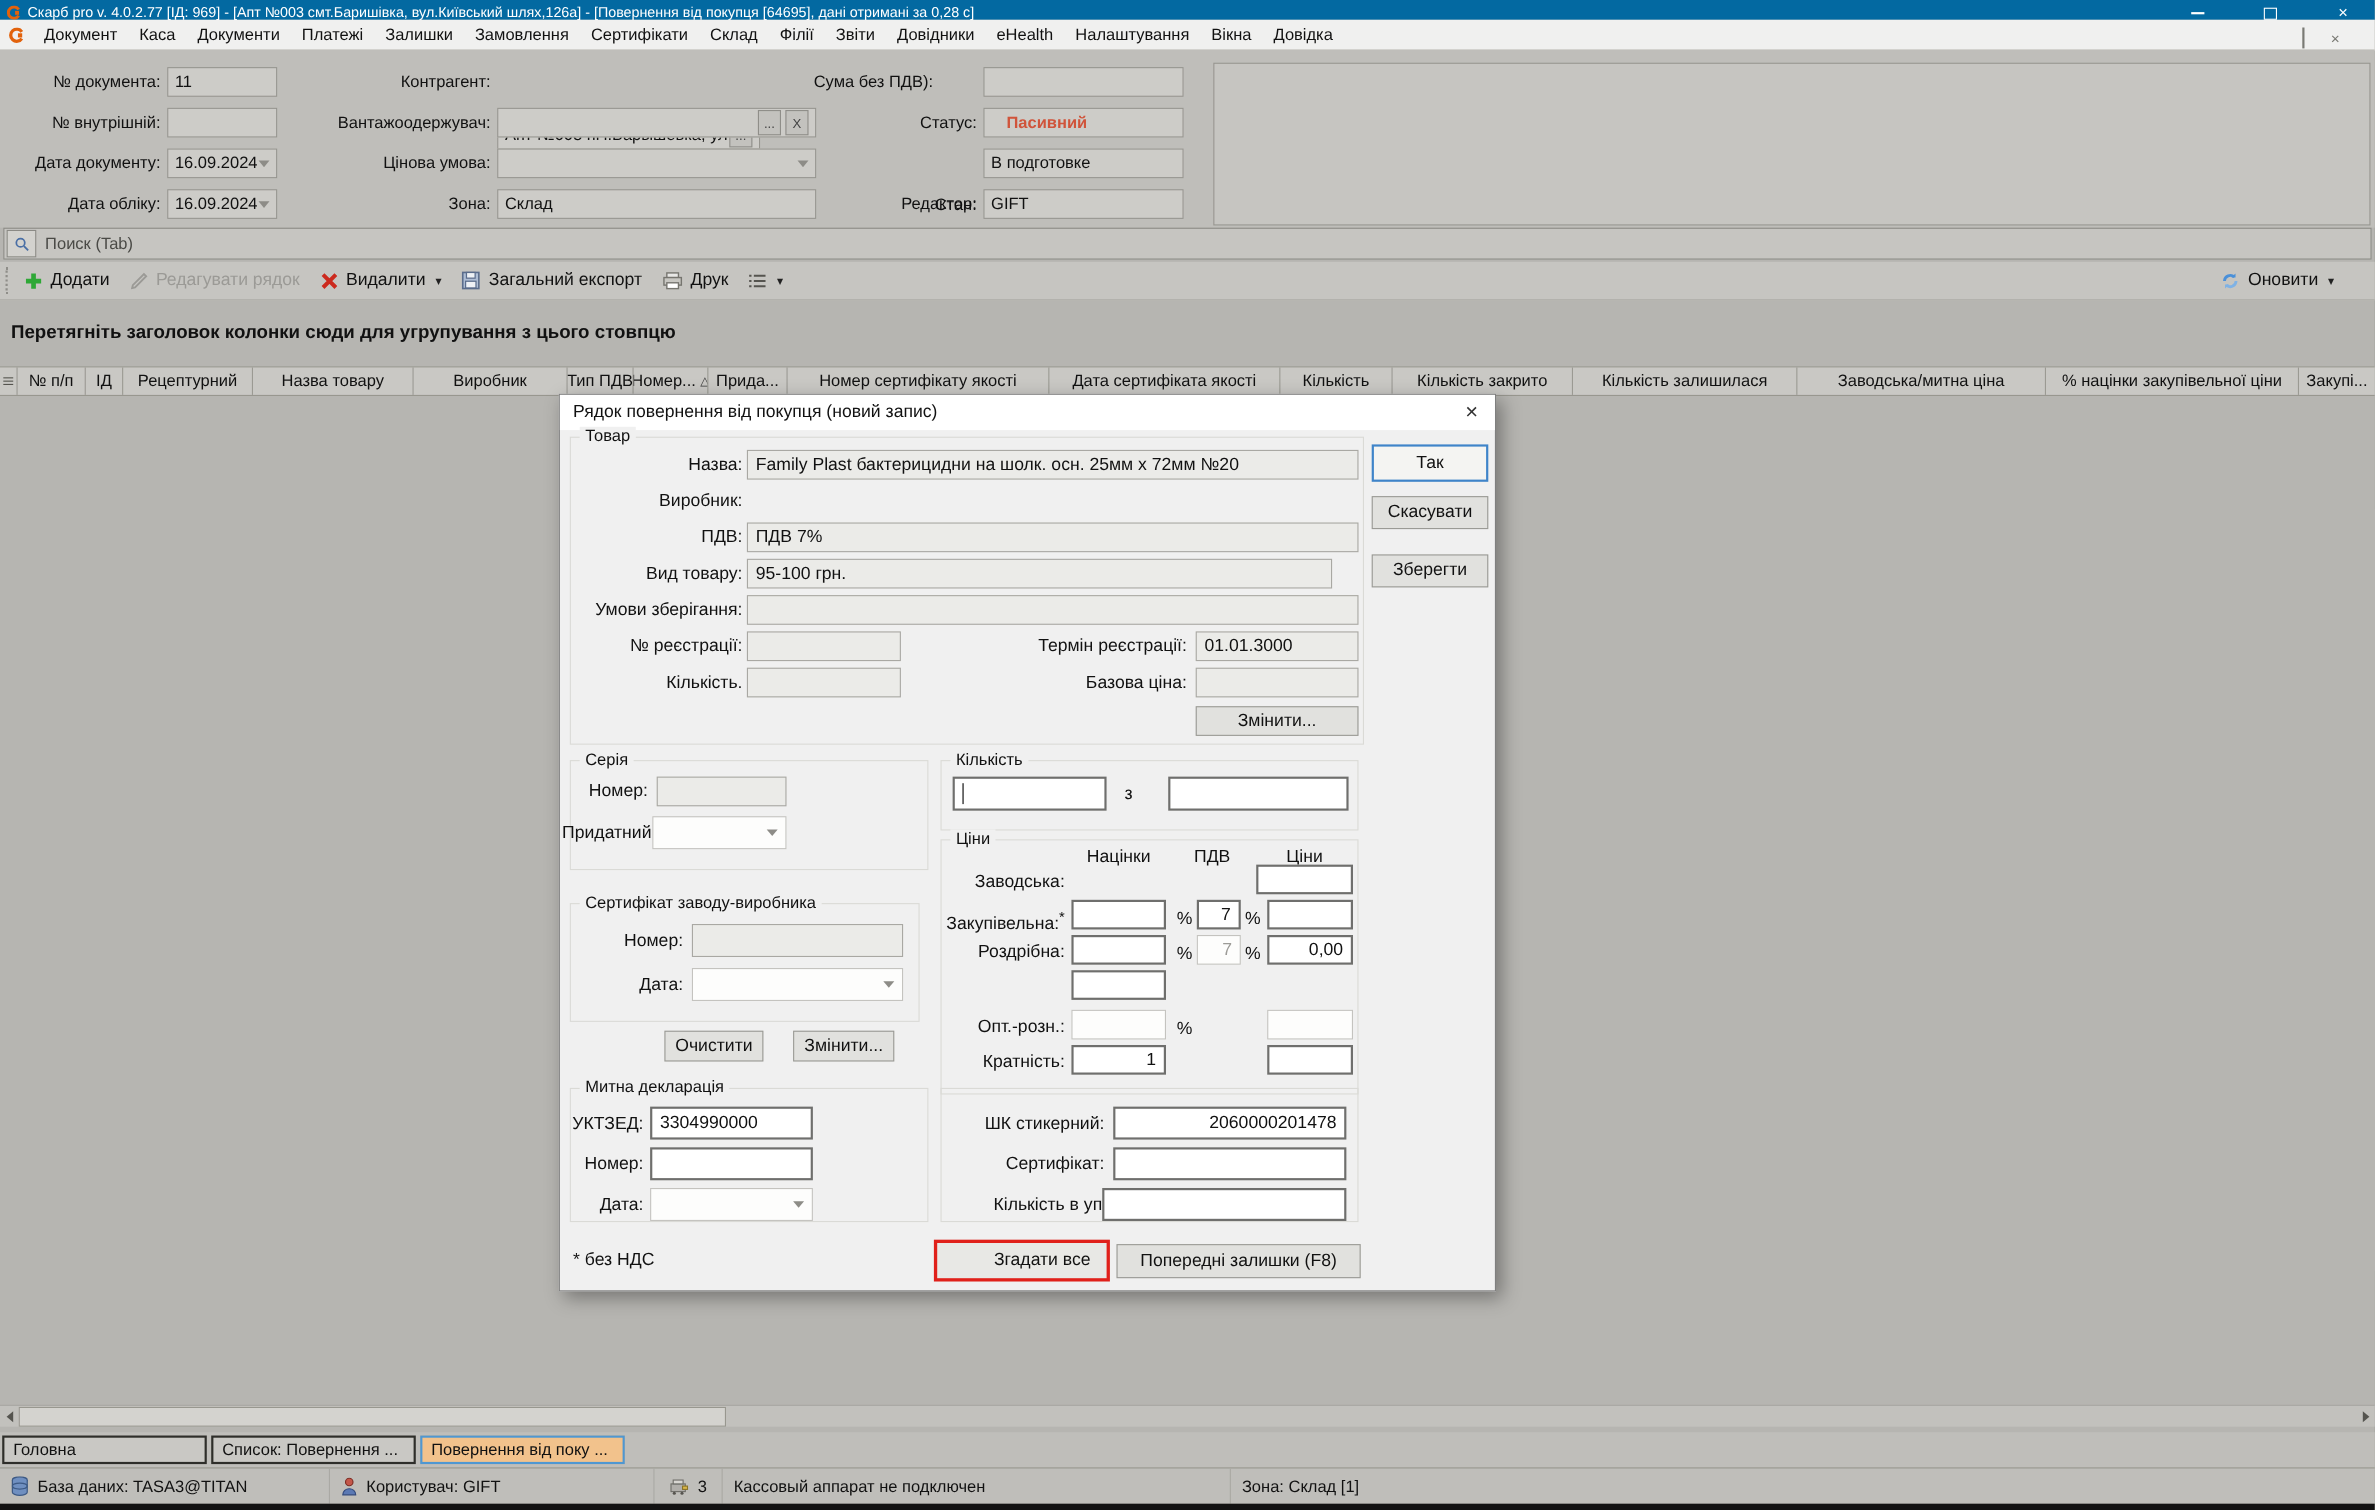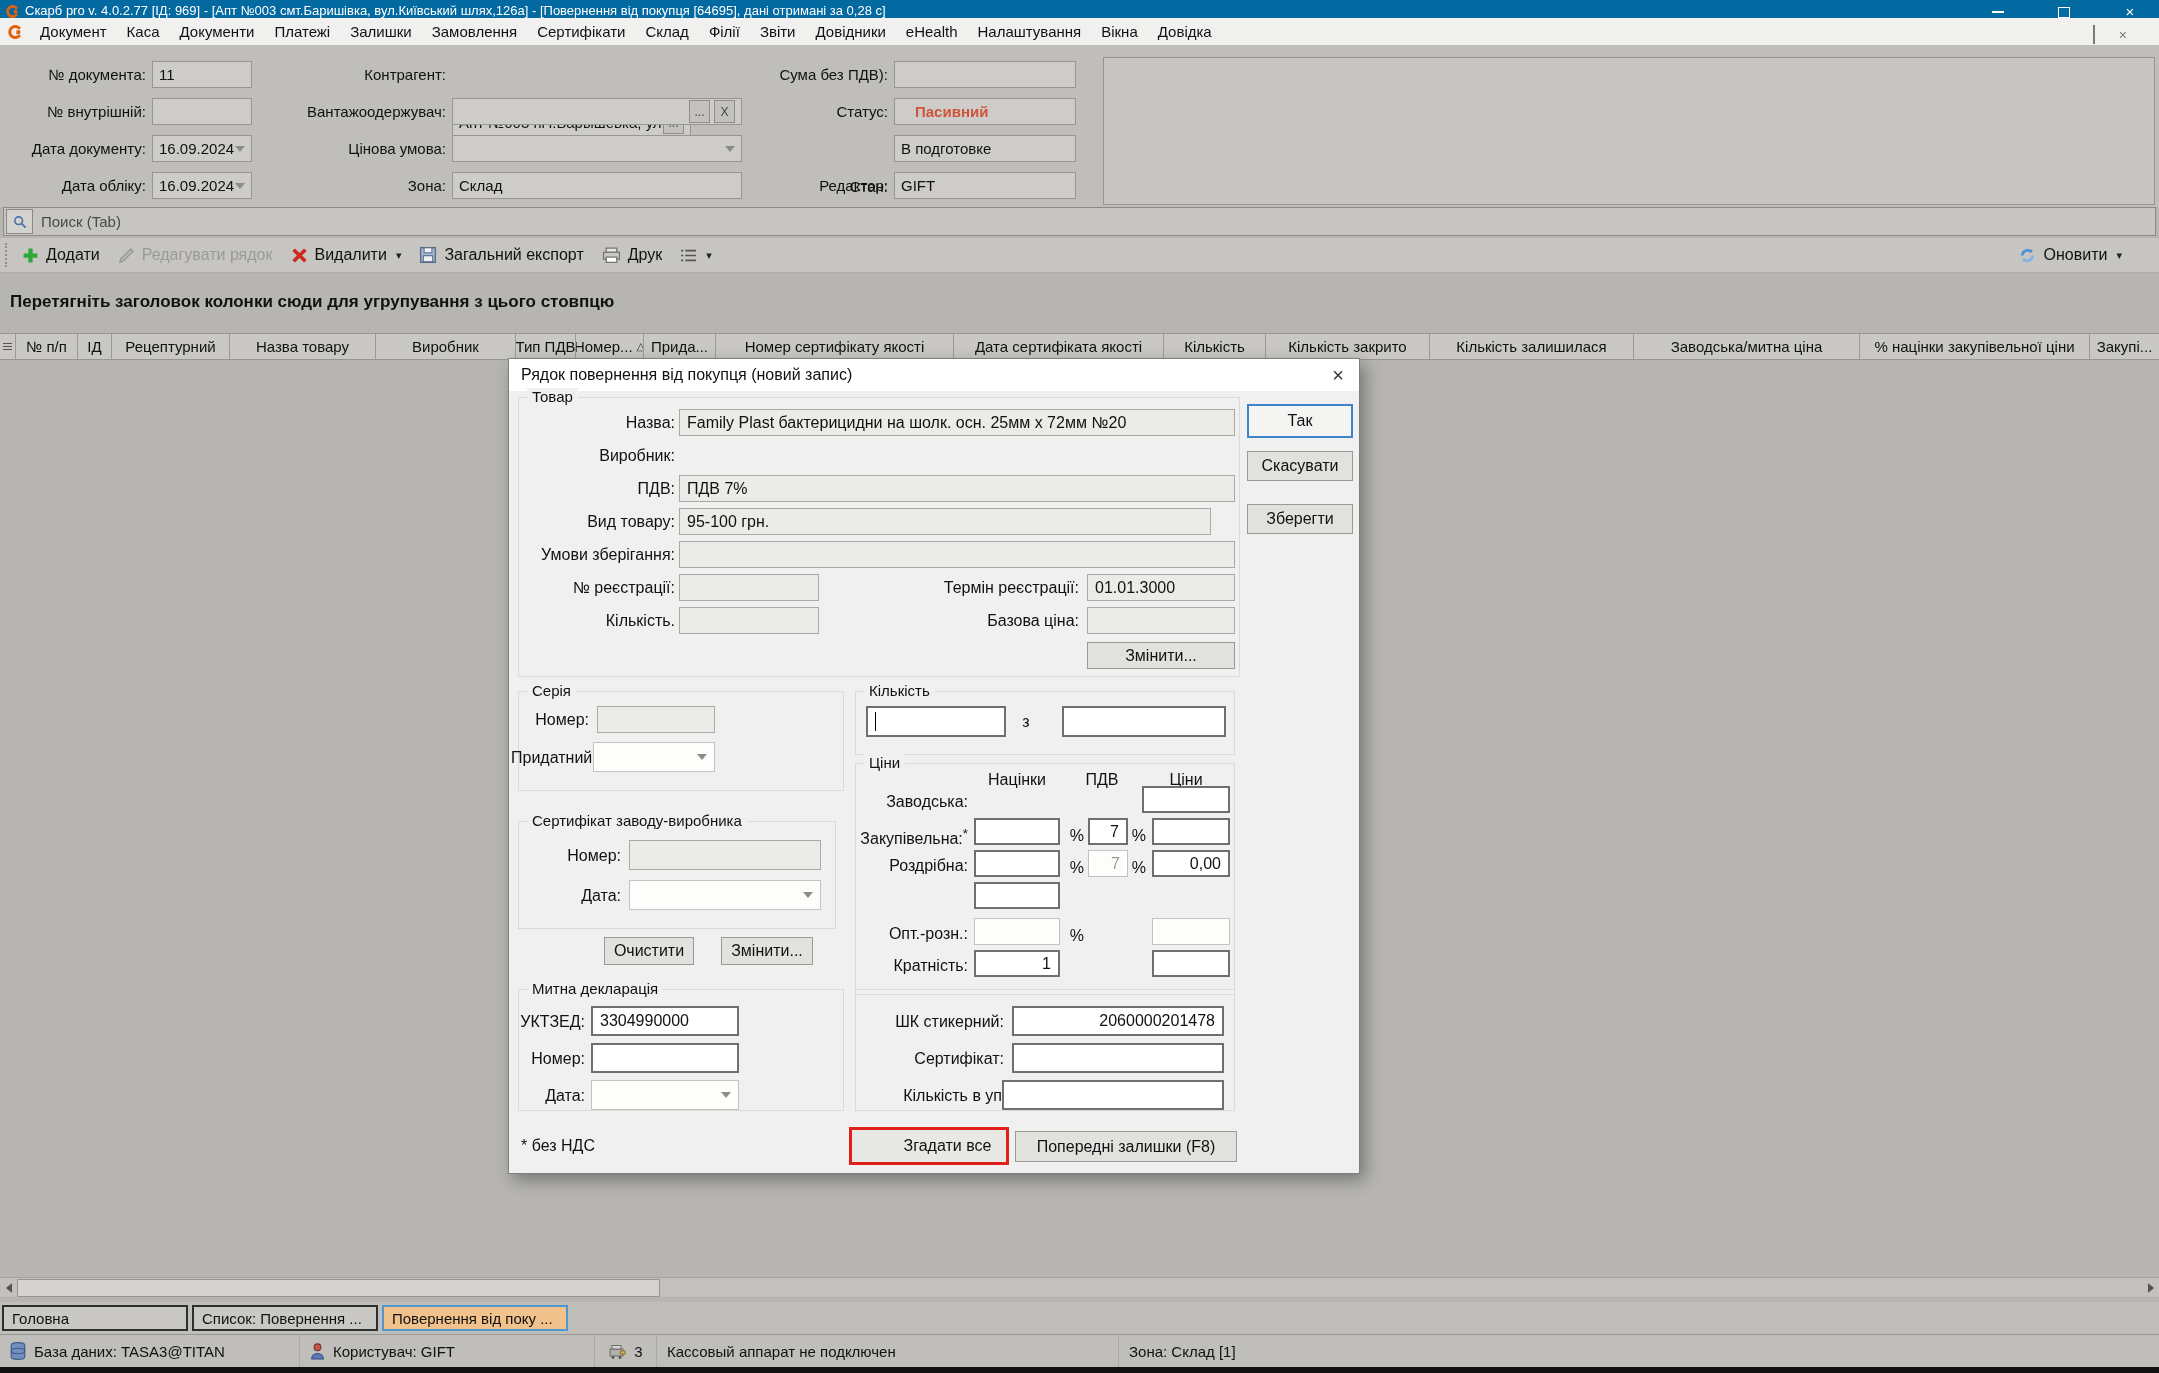"Сума без ПДВ):" span.flbl { text-align: none -> center }
